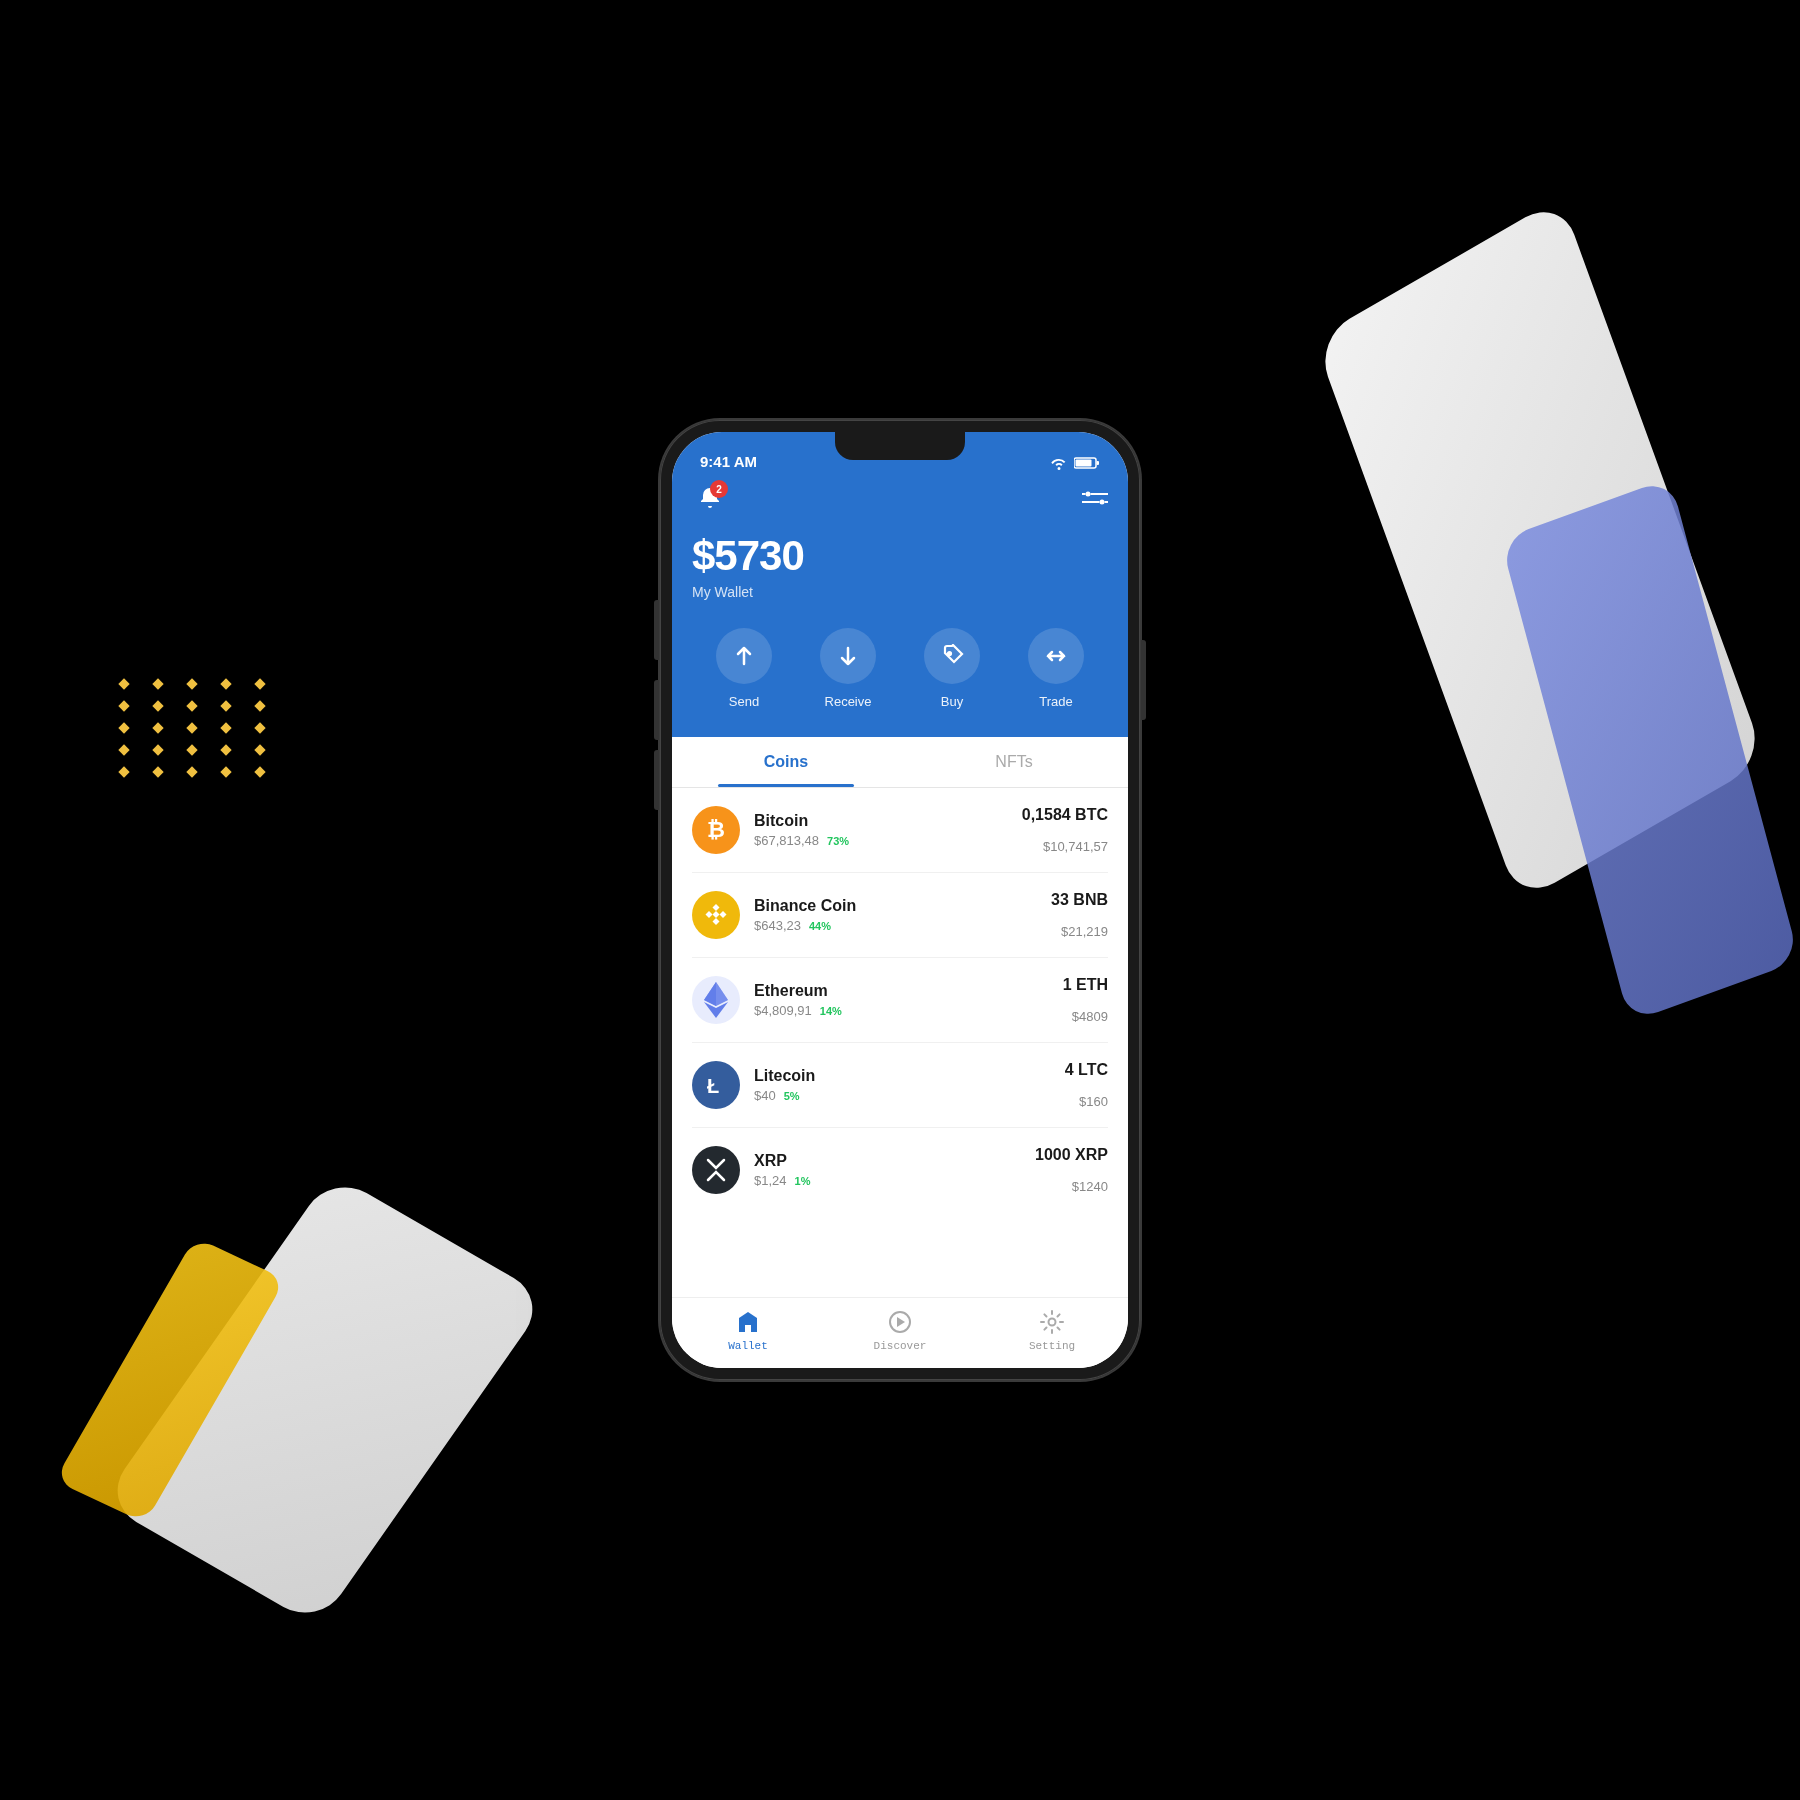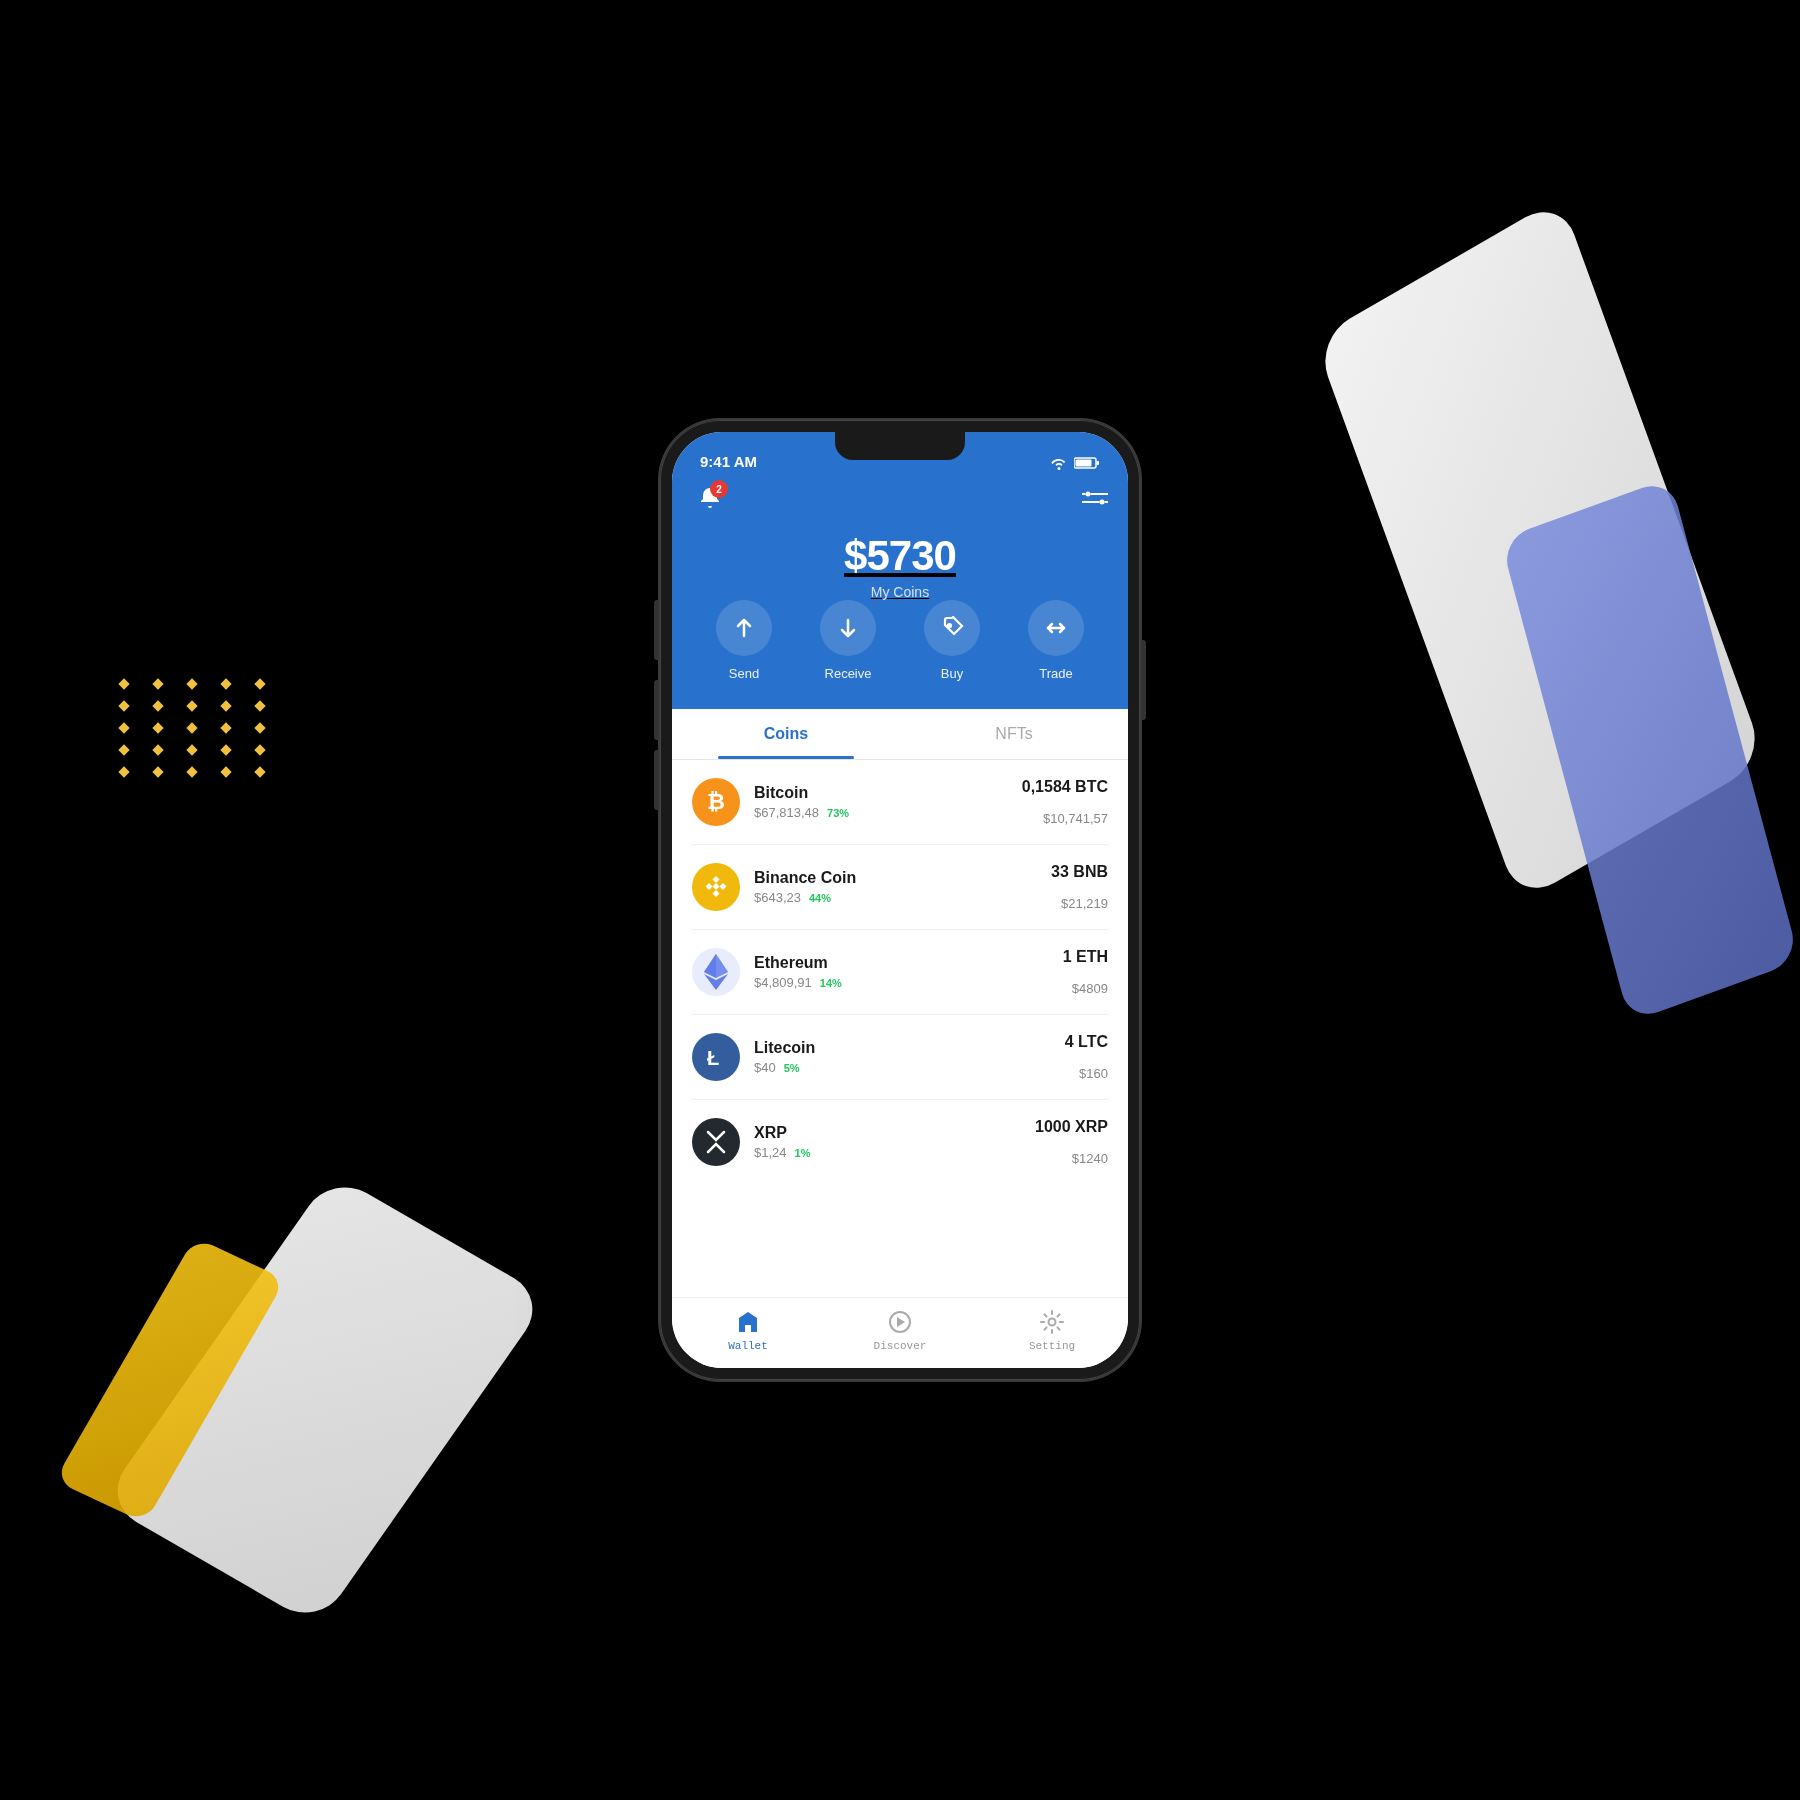"$5730" .balance-section { margin-bottom: none -> 28px; text-align: center -> none; text-decoration: underline -> none }
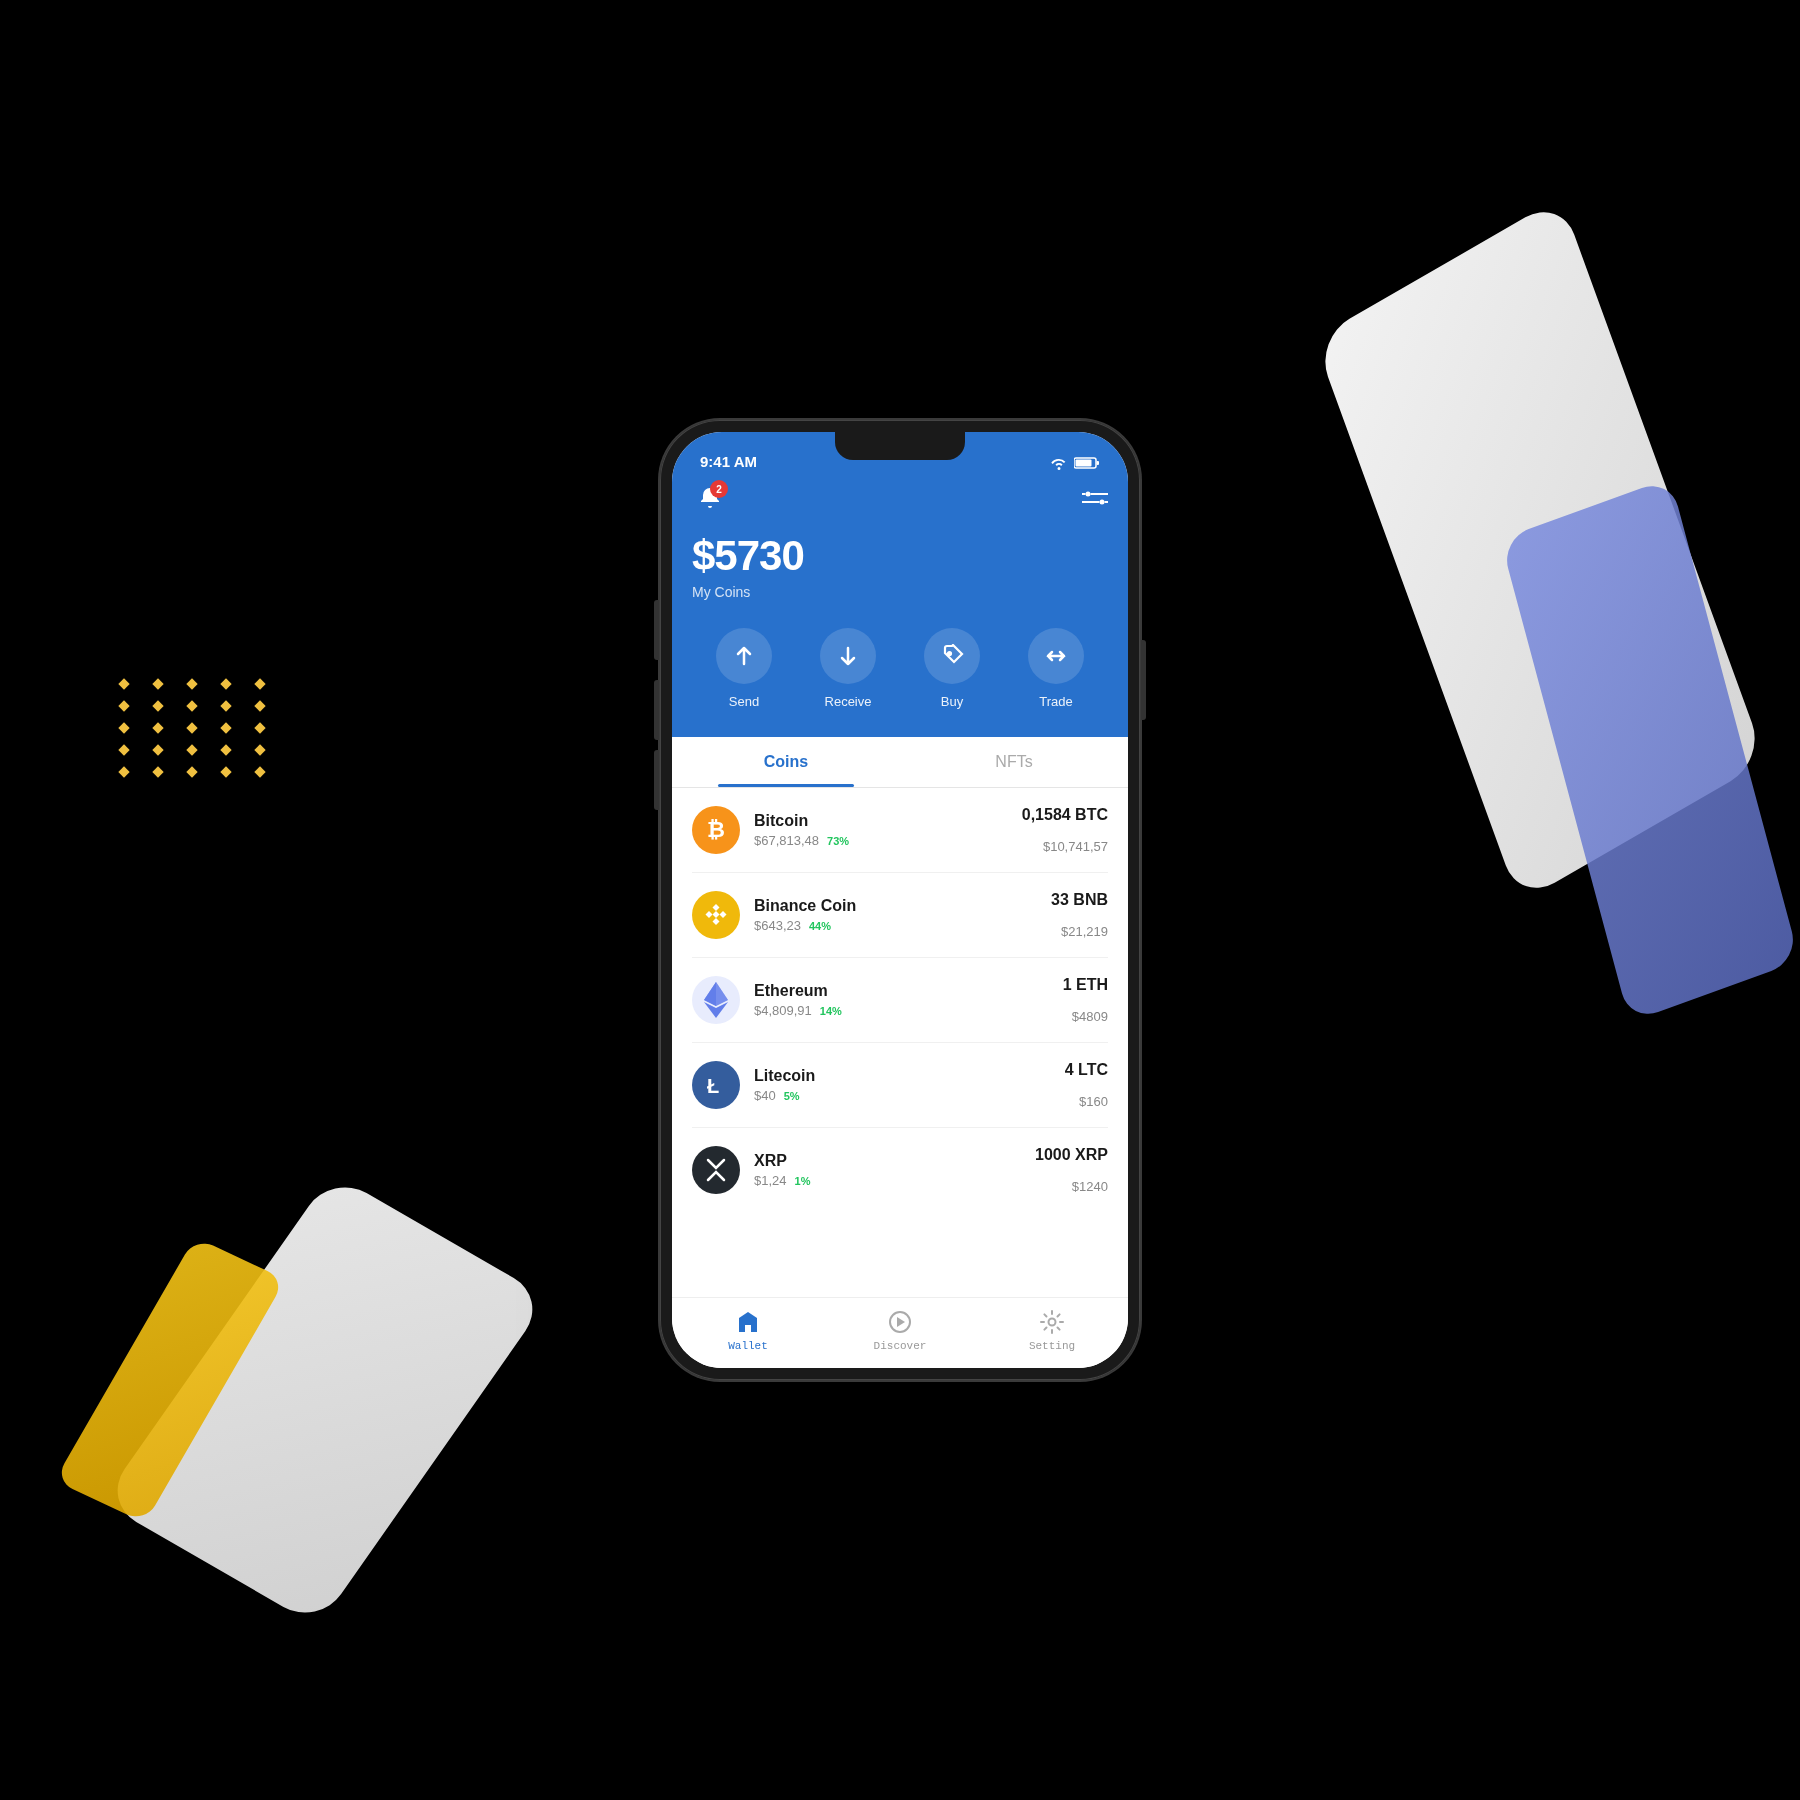"My Coins" div.balance-label { text: Coins -> Wallet }
